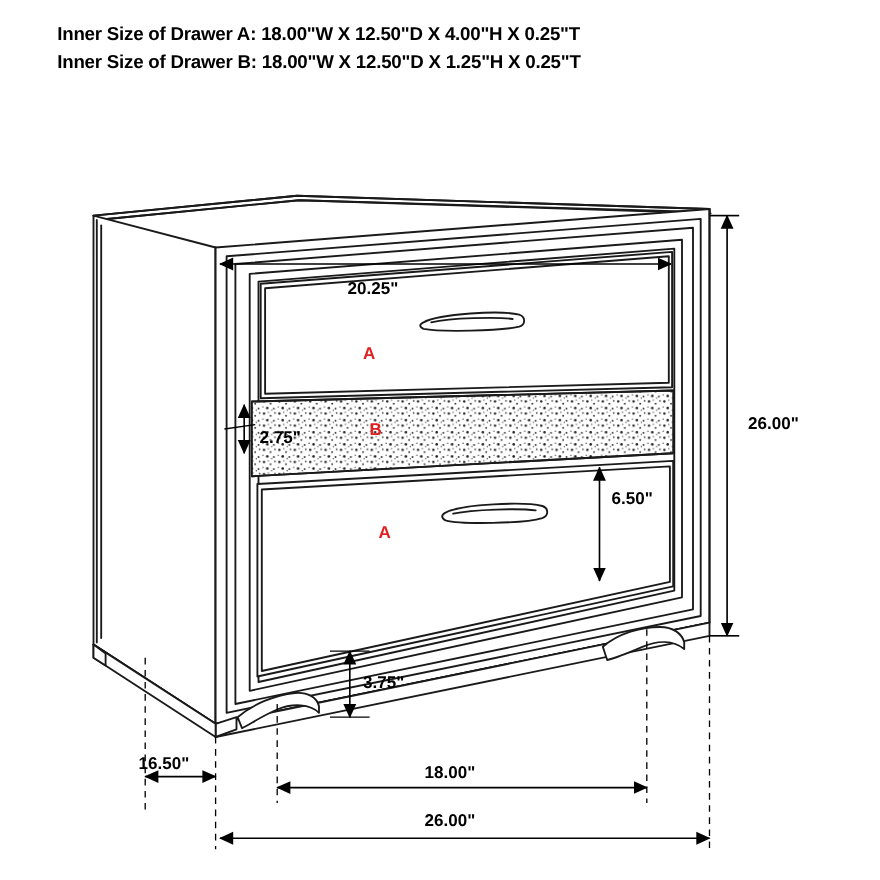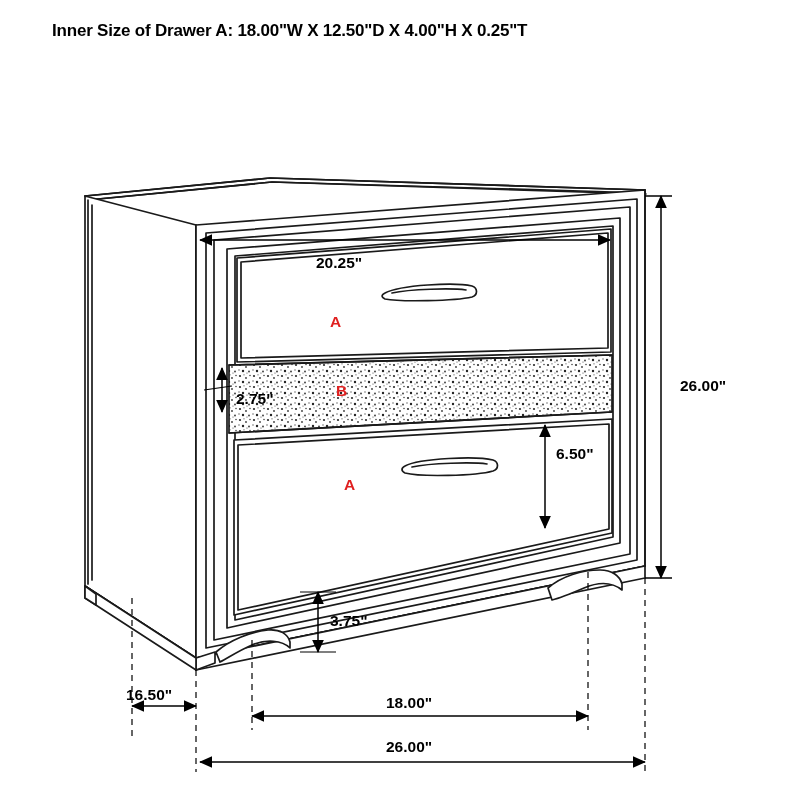"Inner Size of Drawer B:" div.spec-line { html: none -> <div>Inner Size of Drawer B: 18.00"W X 12.50"D X 1.25"H X 0.25"T</div> }
